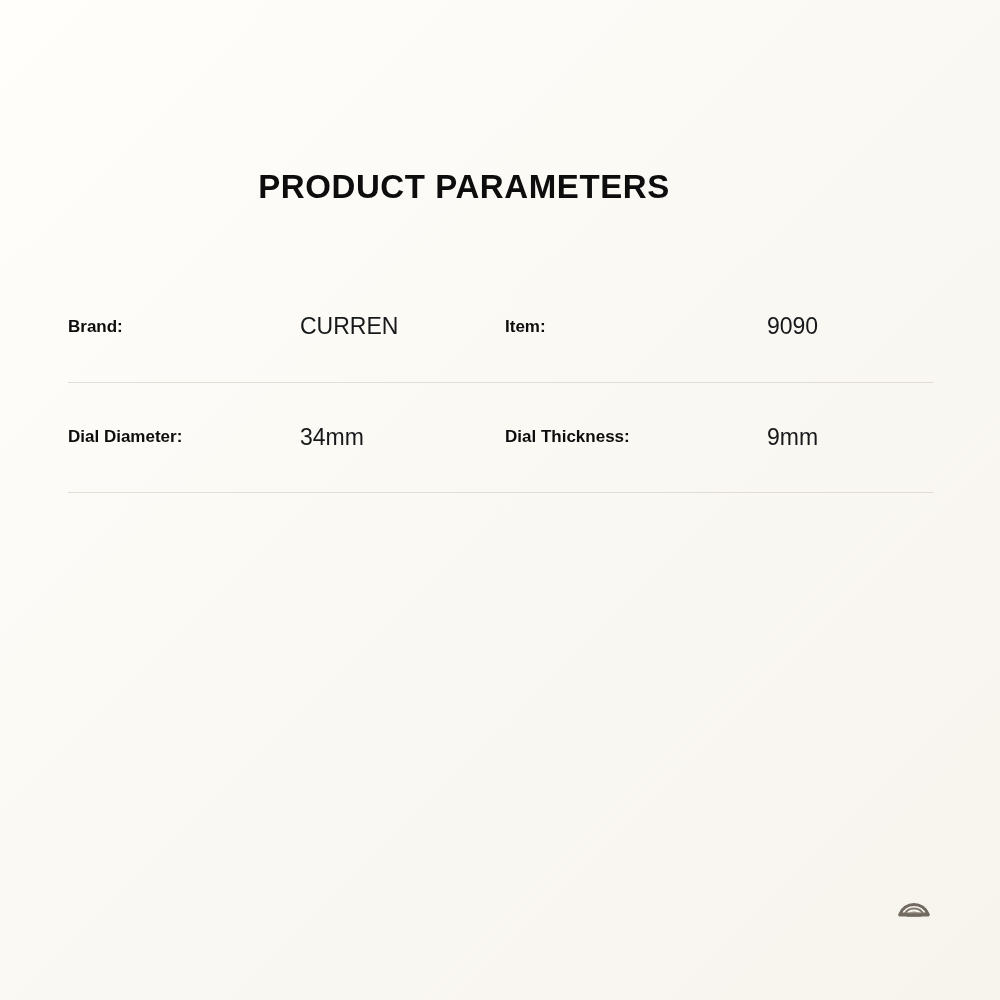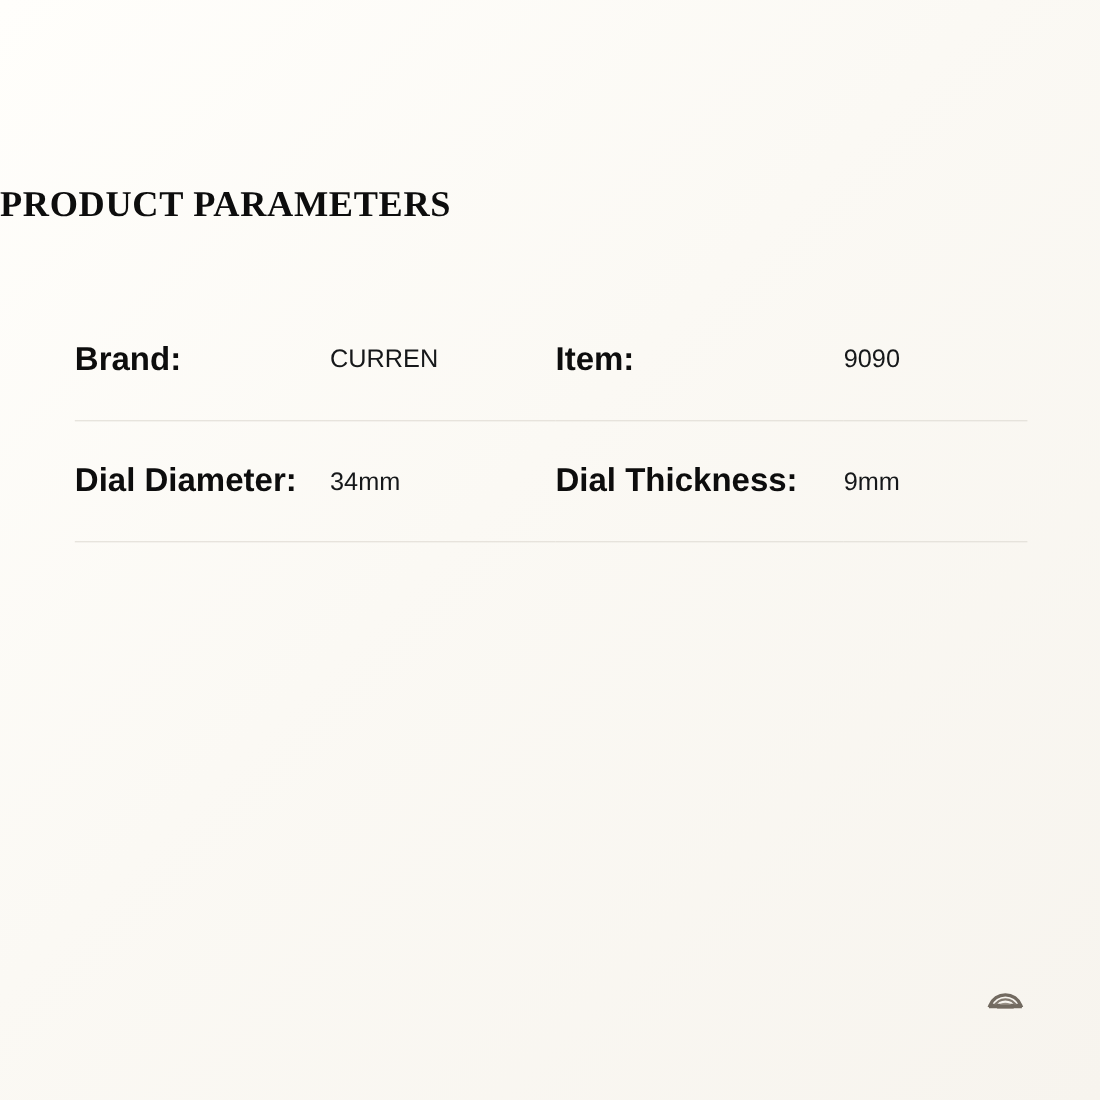"PRODUCT PARAMETERS" .title { font-family: Liberation Serif, serif -> none; text-align: none -> center }
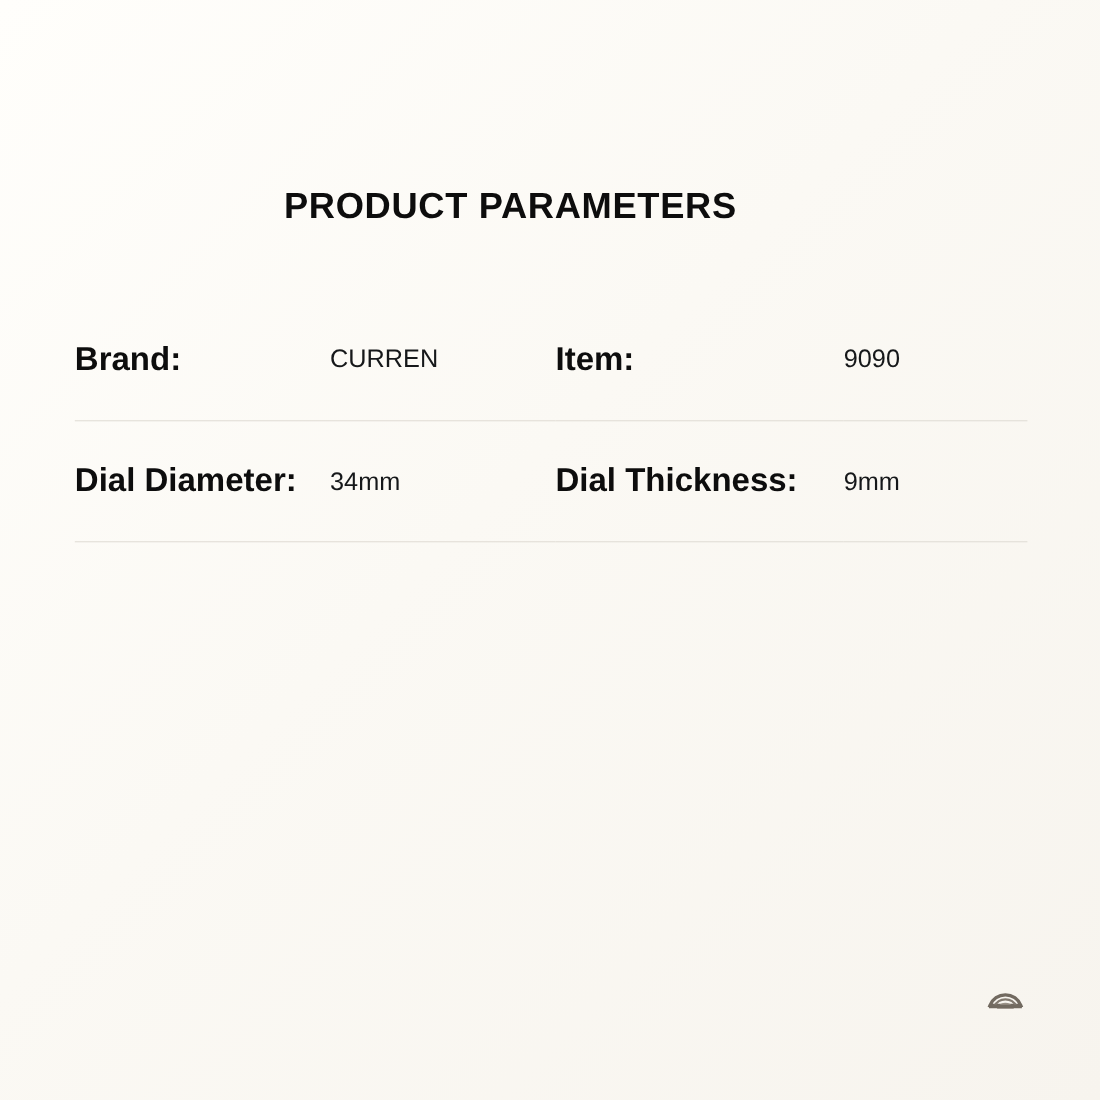"Brand:" .label { font-size: 30px -> 17px }
